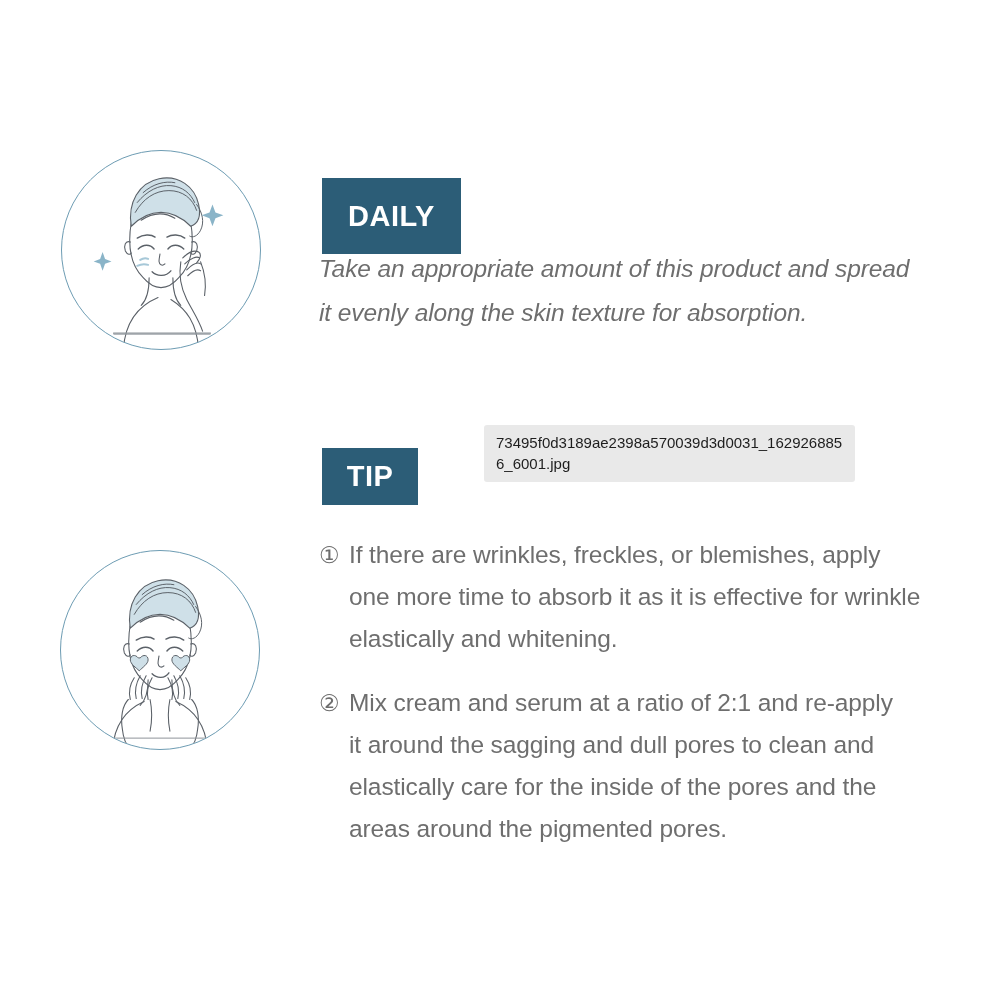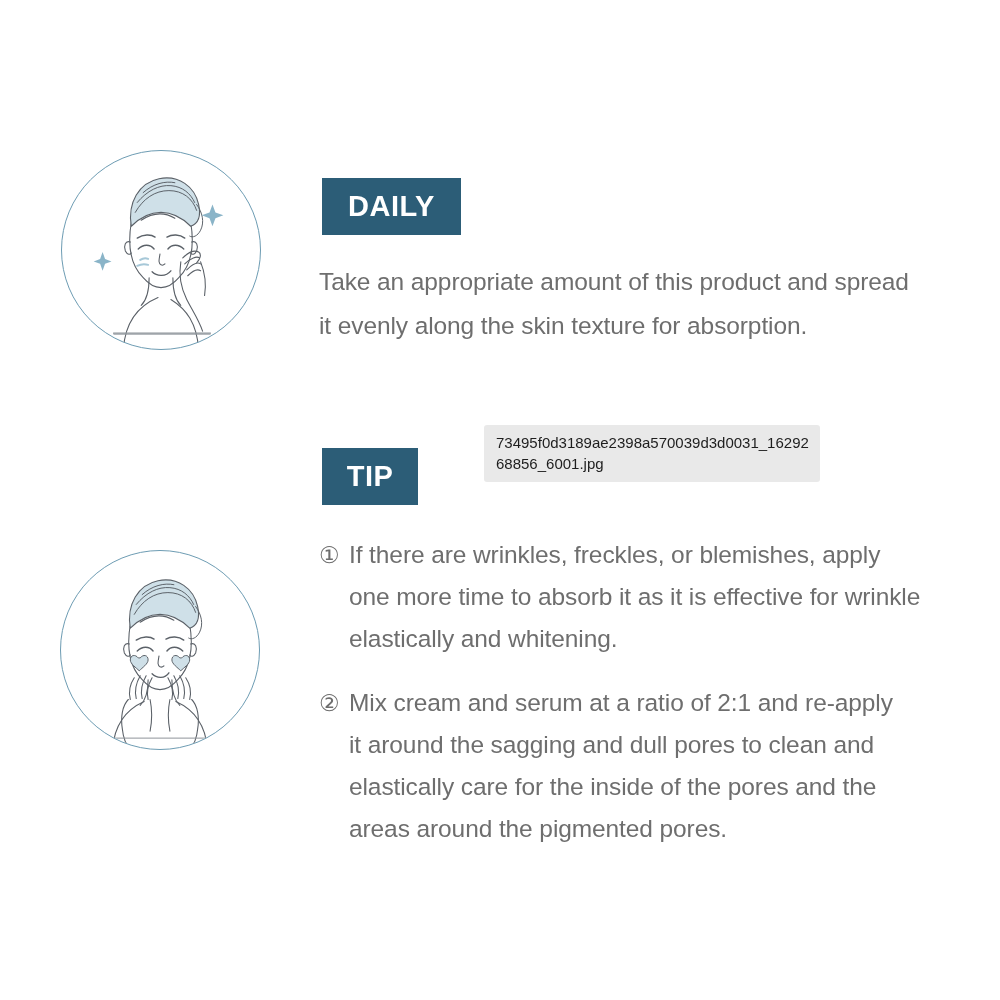"DAILY" #badge-daily { height: 57px -> 76px }
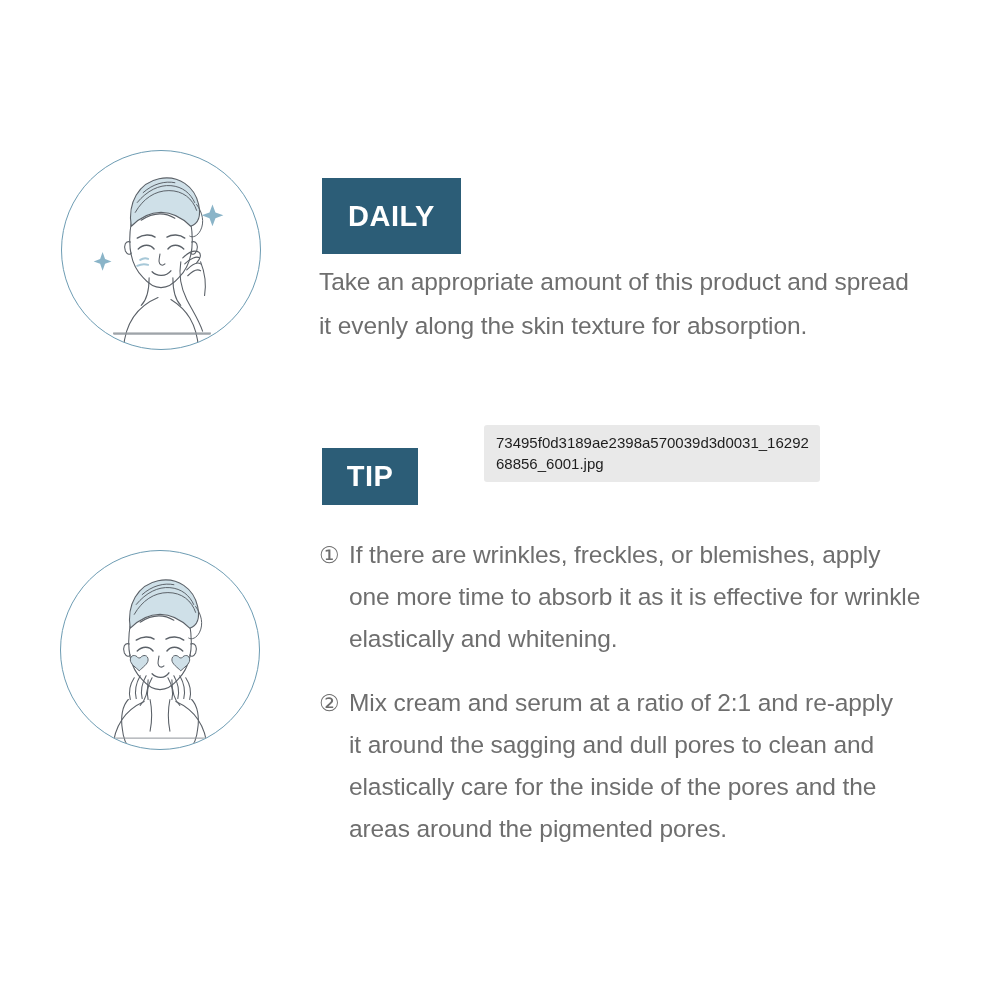"Take an appropriate amount of" #daily-desc { font-style: none -> italic; top: 260px -> 247px }
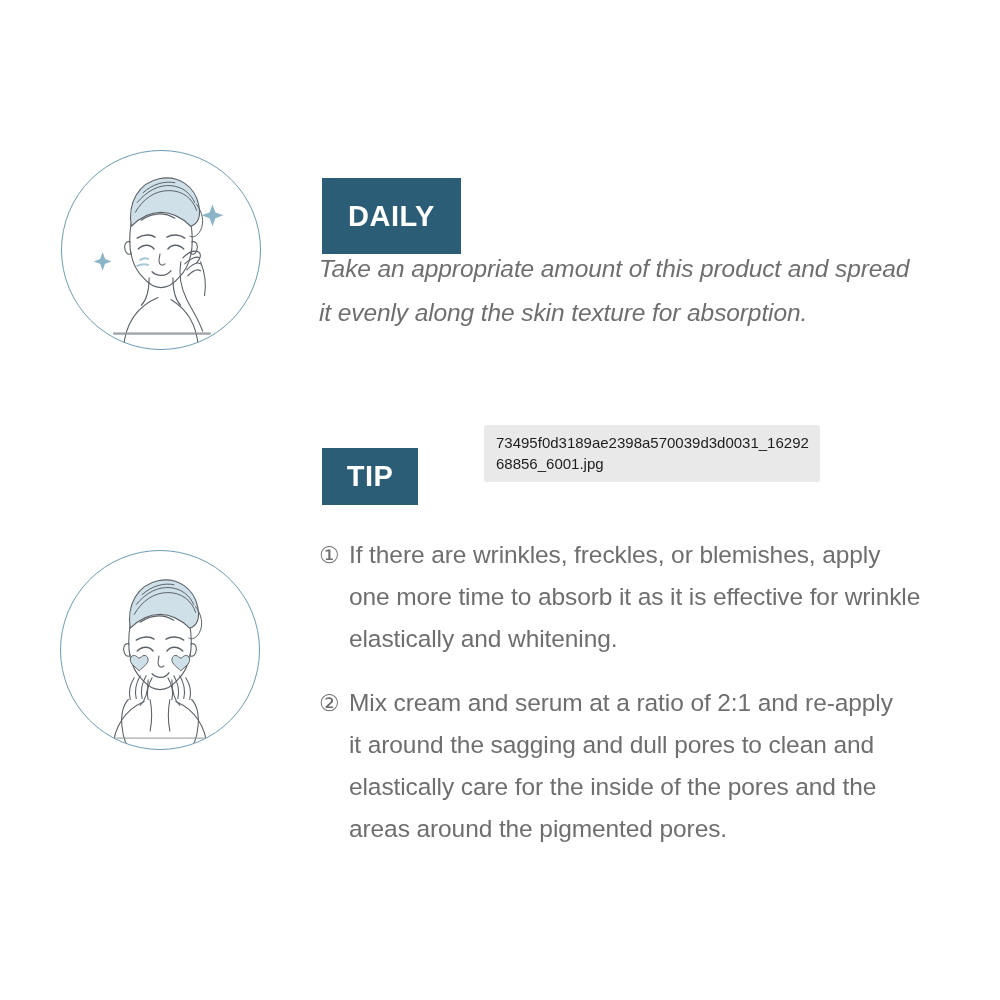"73495f0d3189ae2398a570039d3d0031_1629268" #file-tooltip { width: 336px -> 371px }
